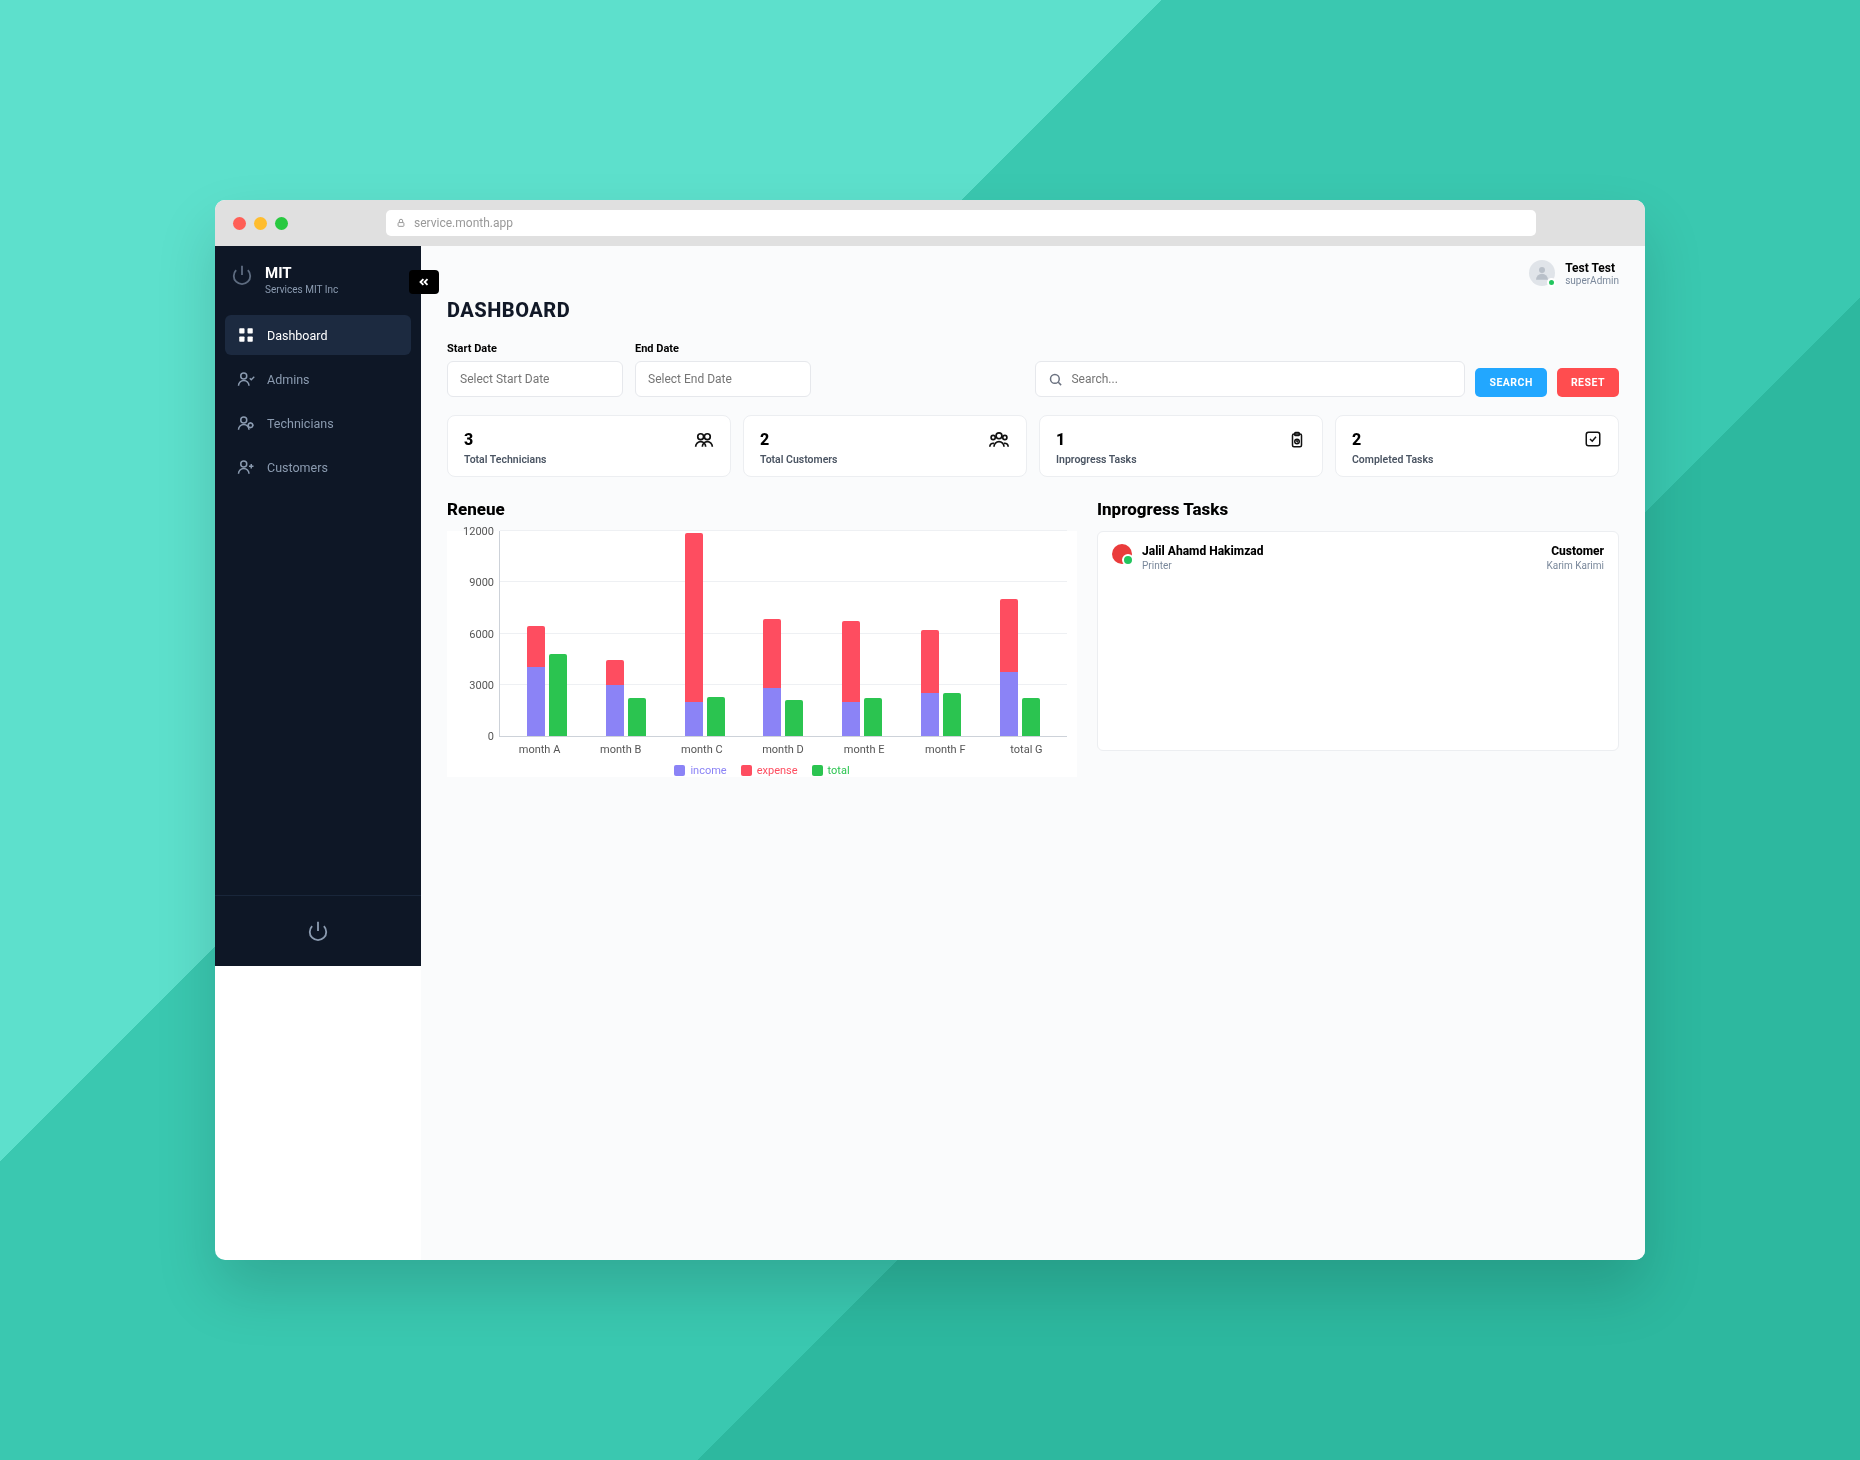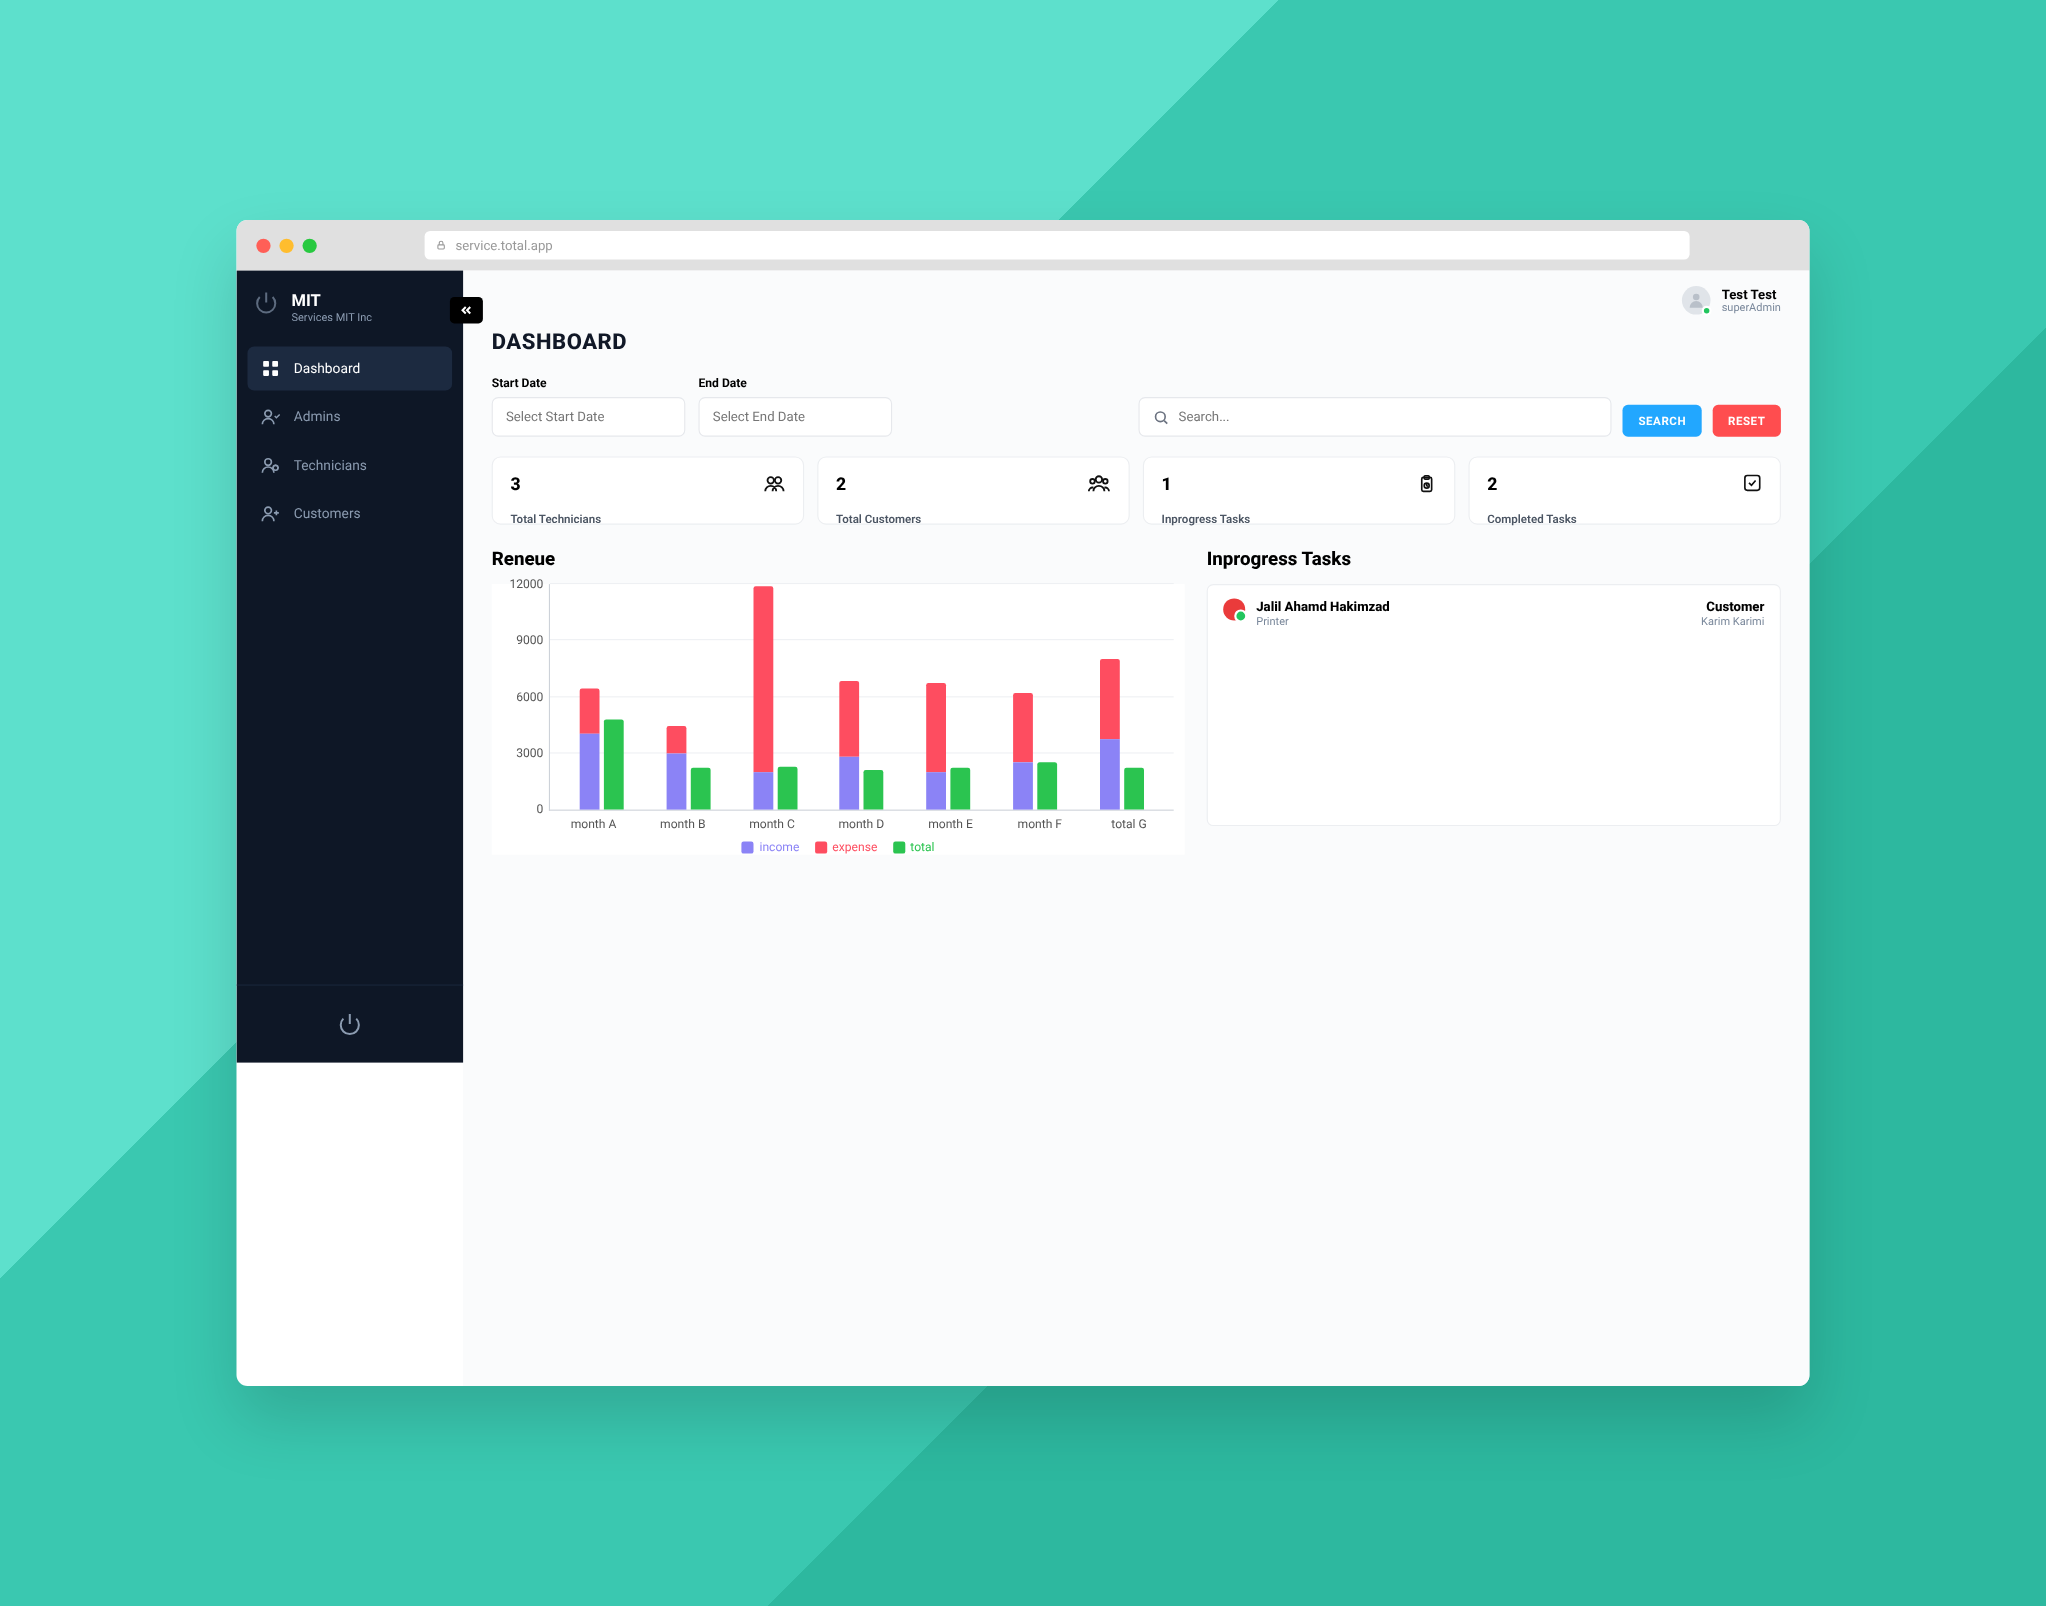"service.total.app" span { text: service.total.app -> service.month.app }
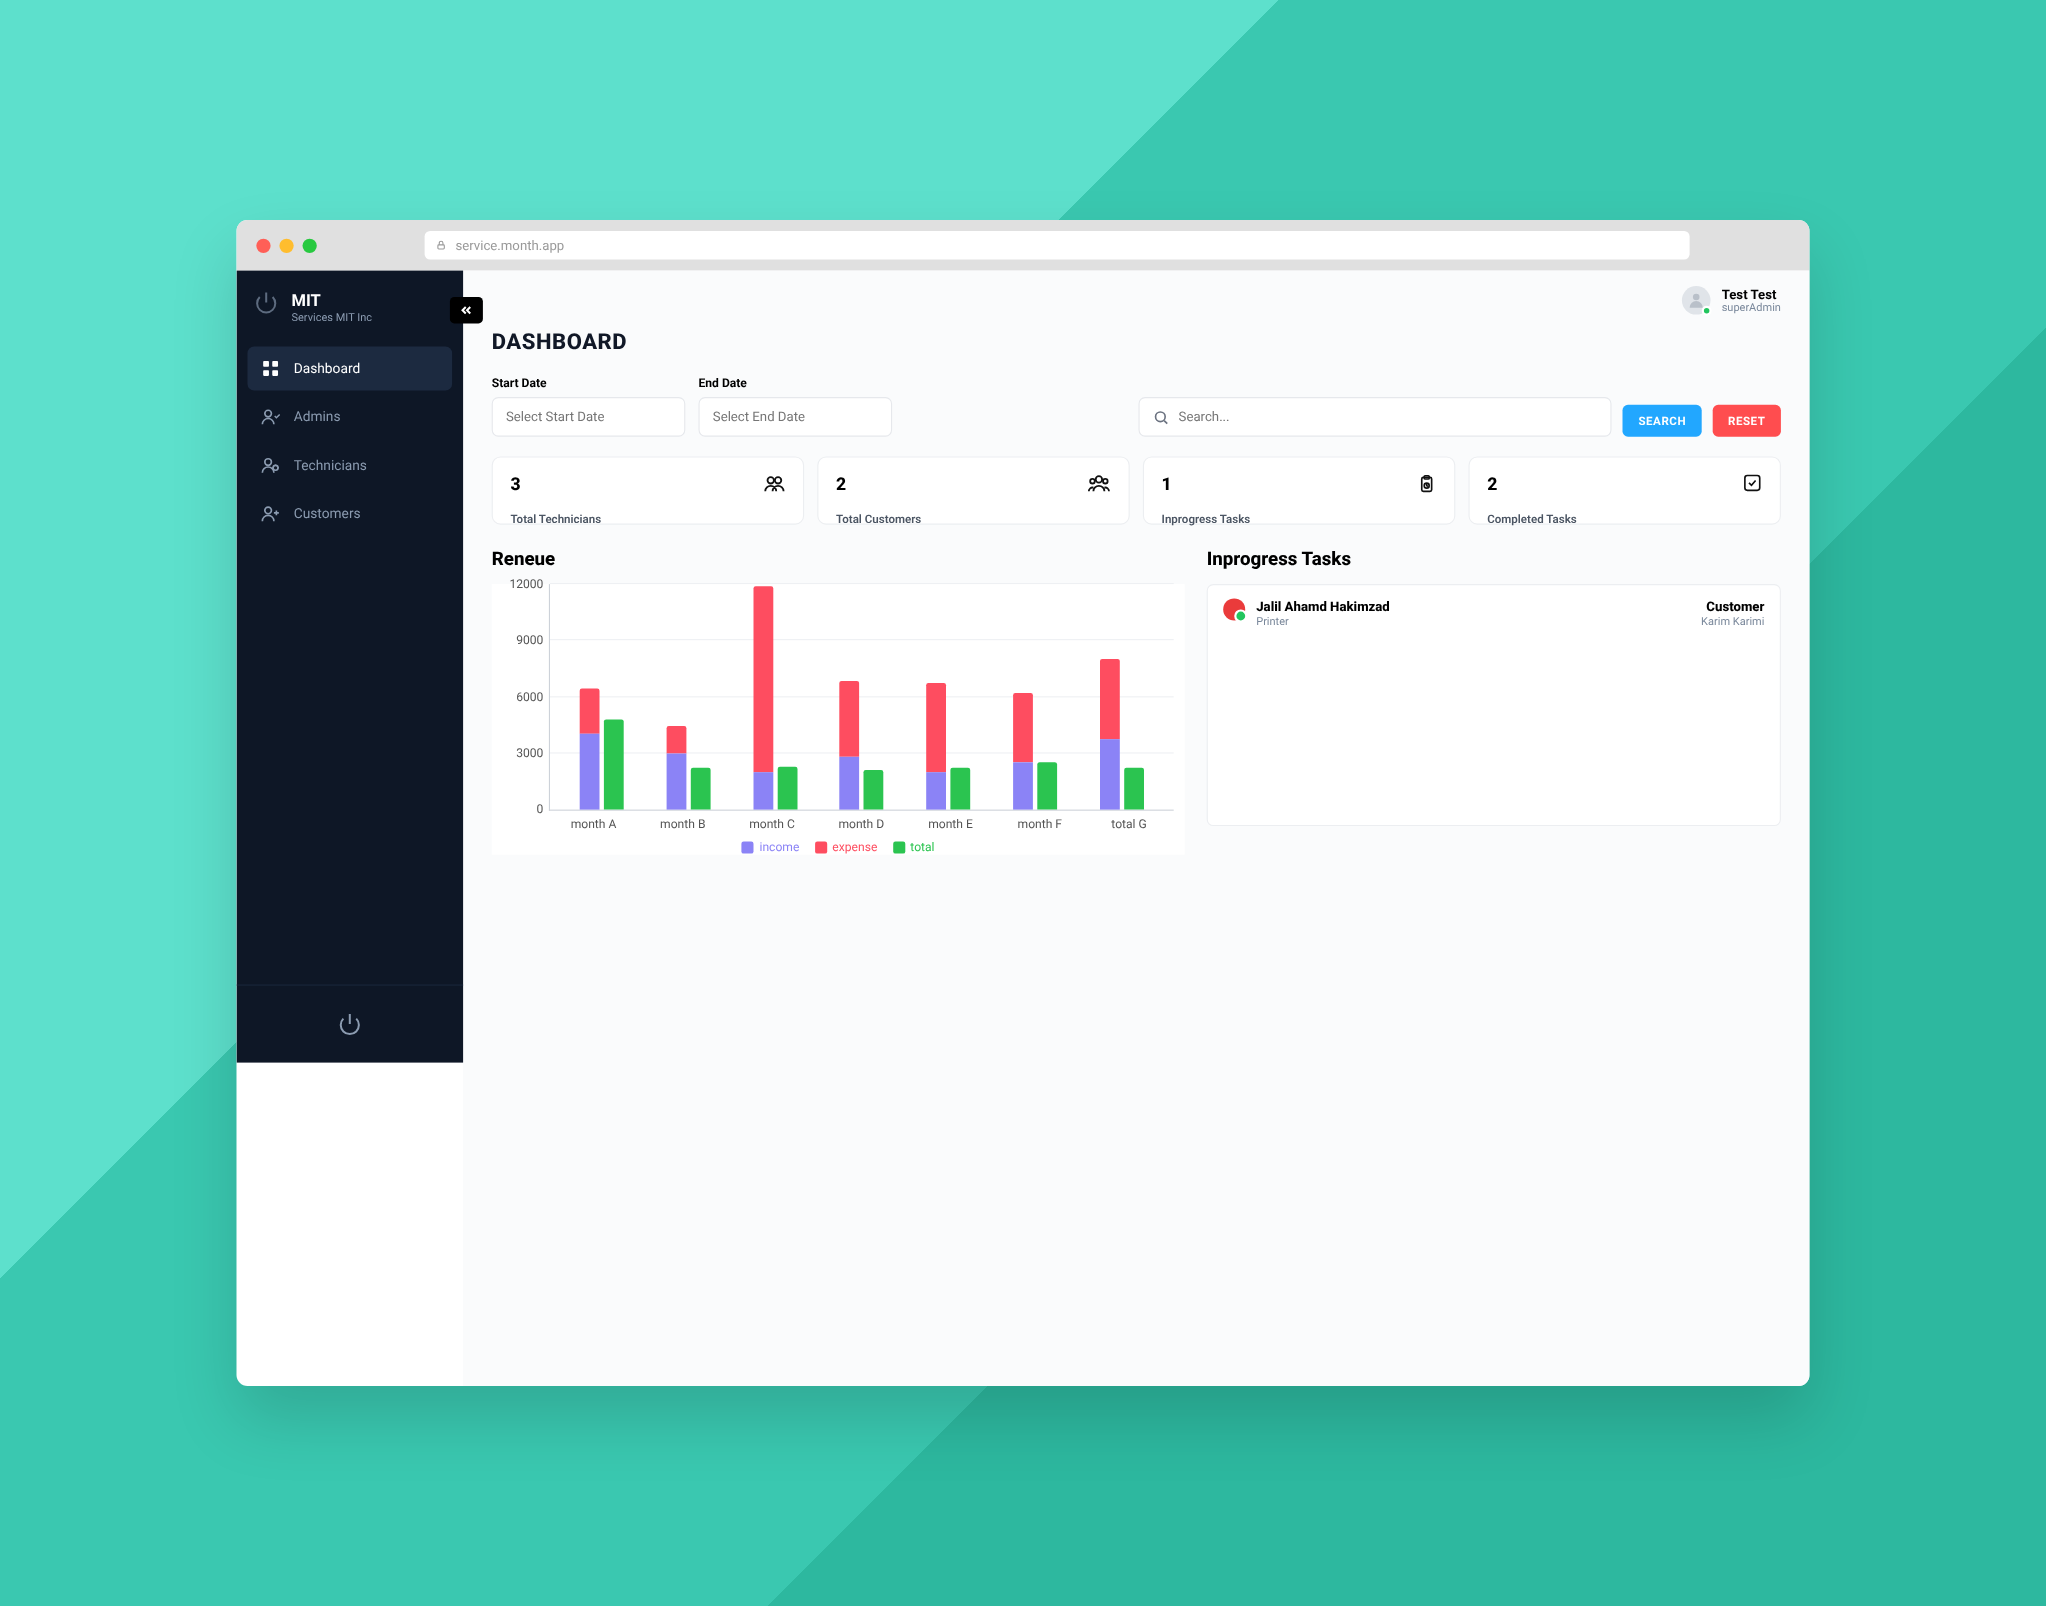"Total Technicians" .card .l { margin-top: 16px -> 4px }
